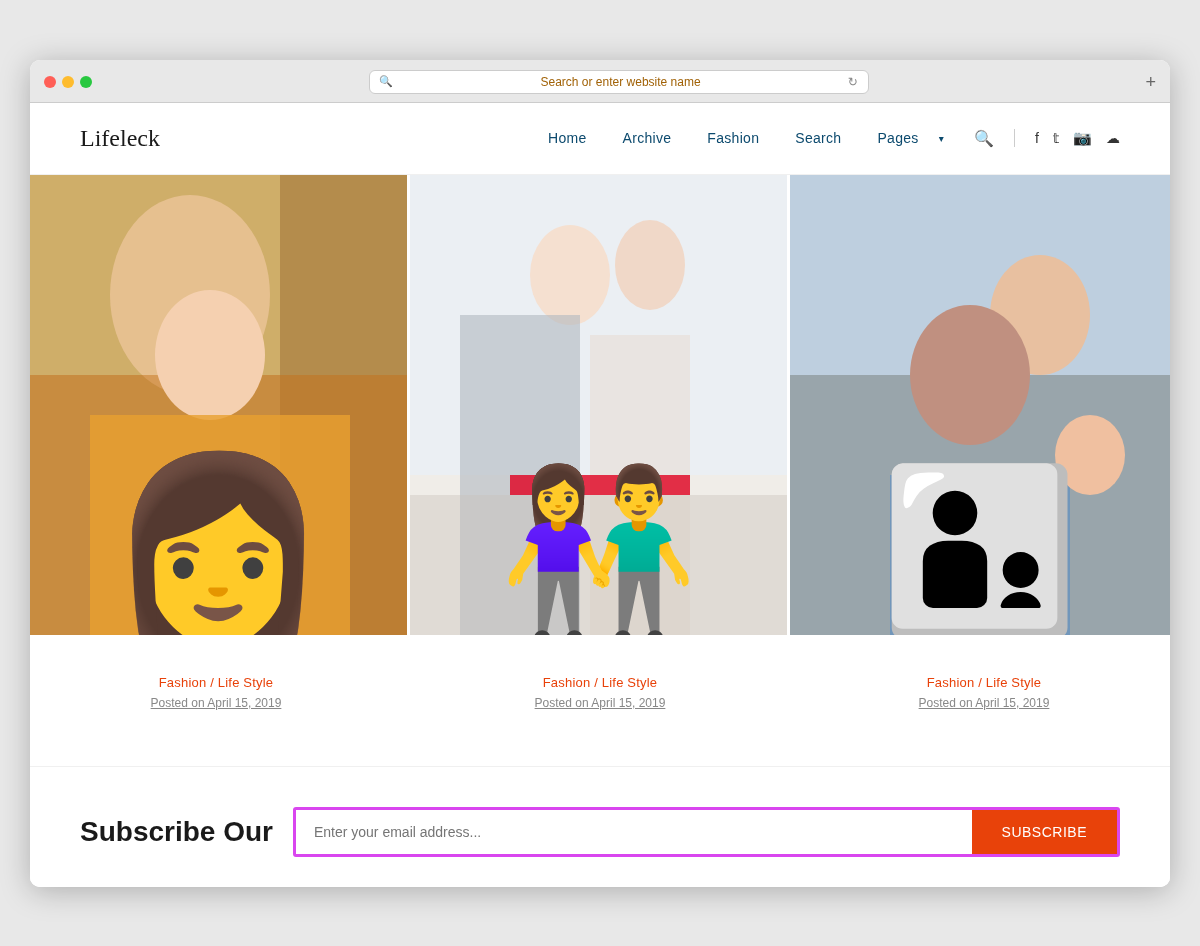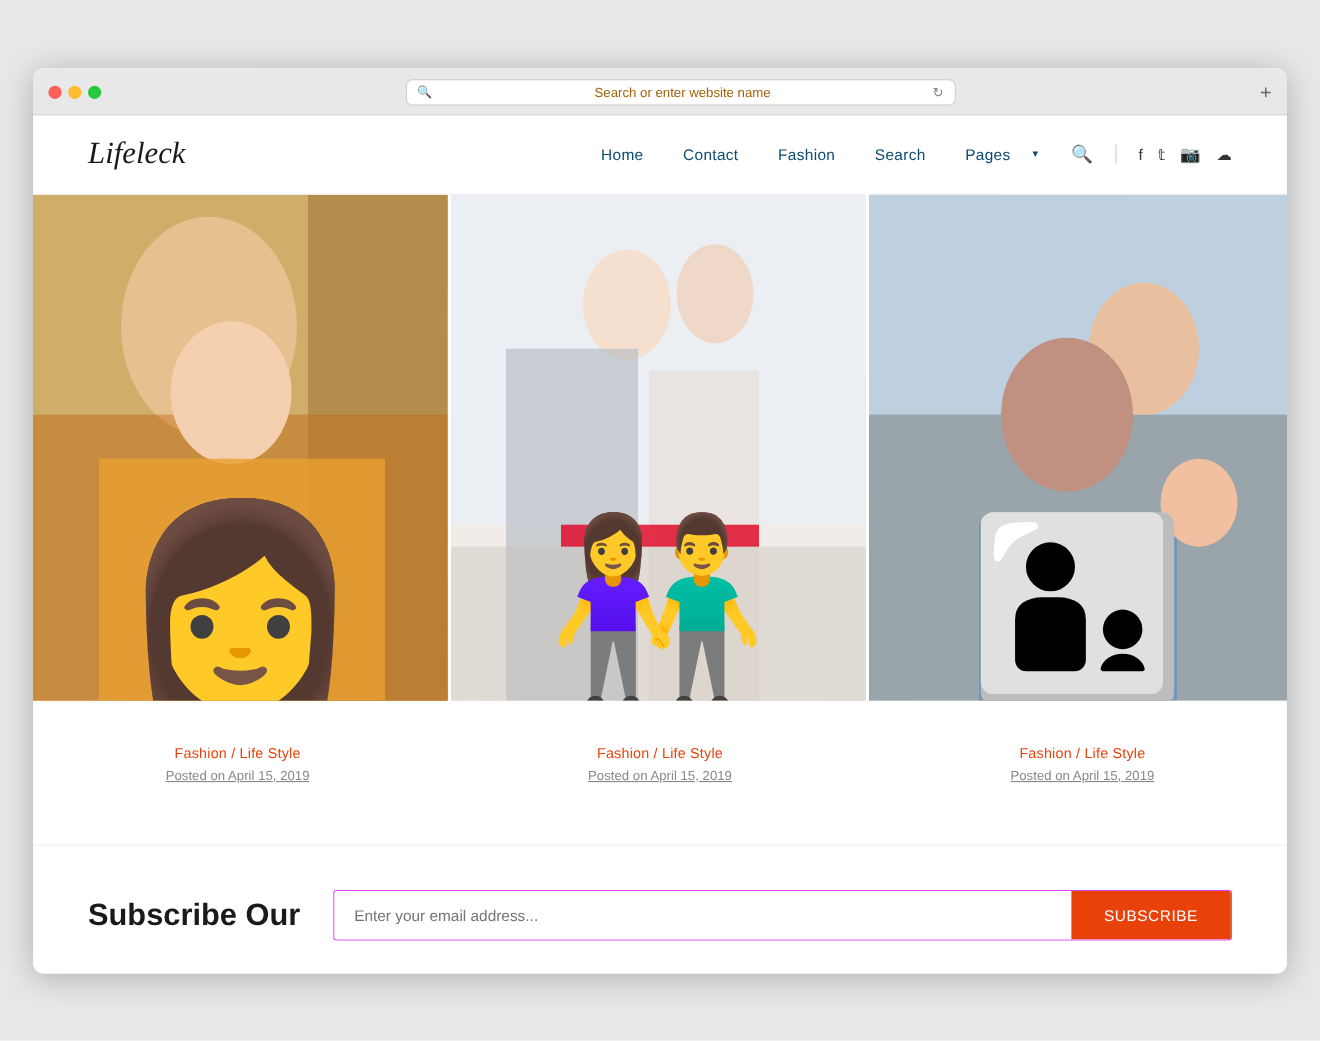"Lifeleck" .logo { font-size: 28px -> 24px; font-style: italic -> none }
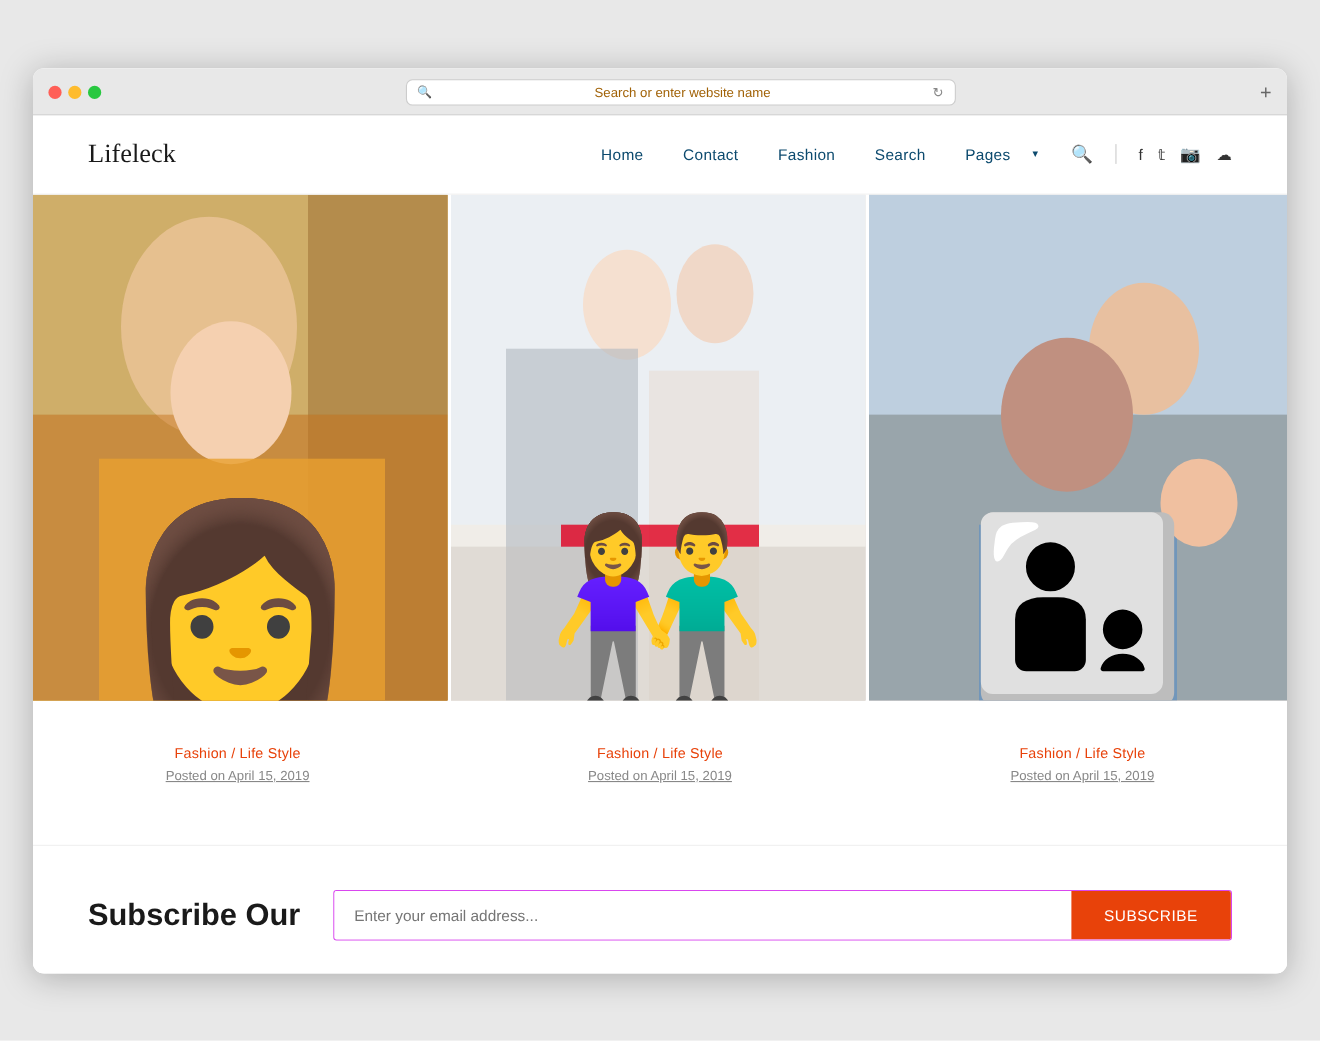"Contact" a.nav-link { text: Contact -> Archive }
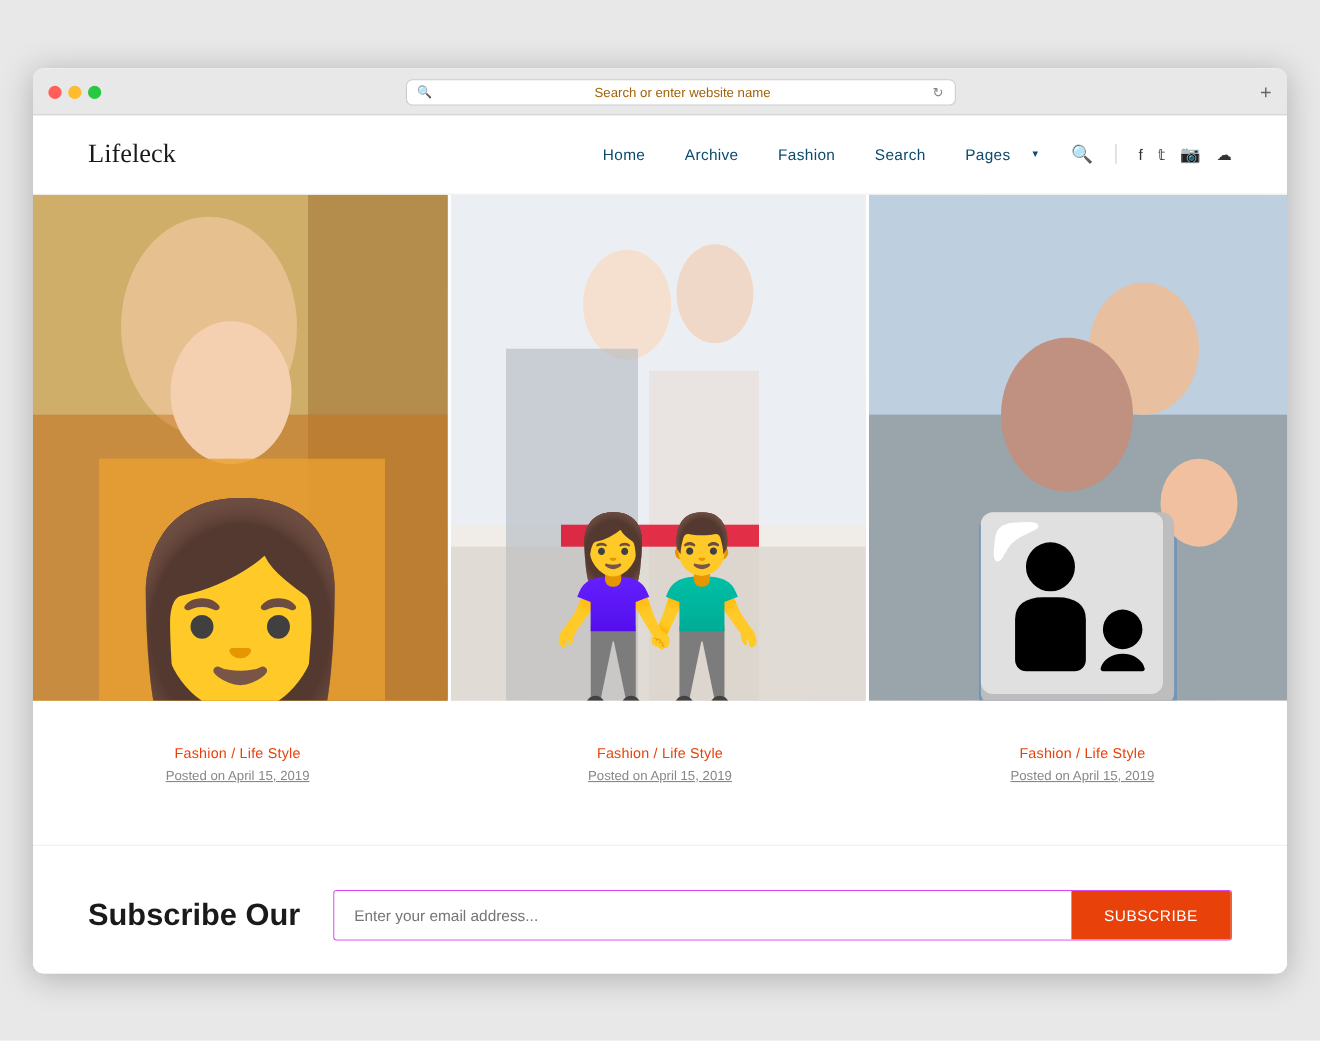"Subscribe Our" .subscribe-section { gap: 30px -> 20px }
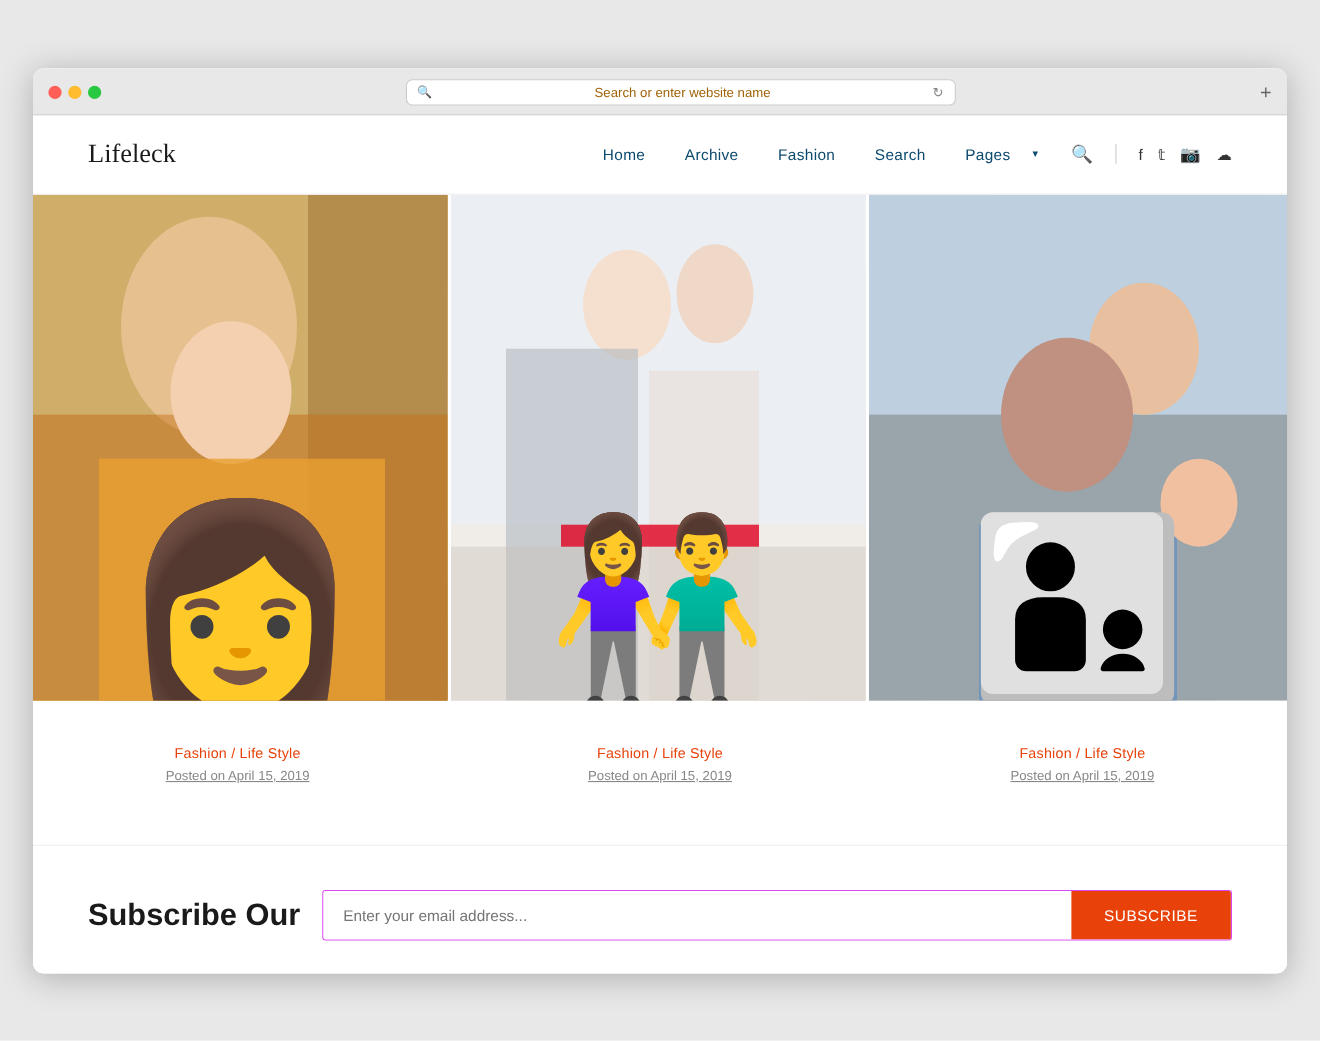"Enter your email address..." .subscribe-input-area { border: 1px solid #d946ef -> 3px solid #d946ef }
